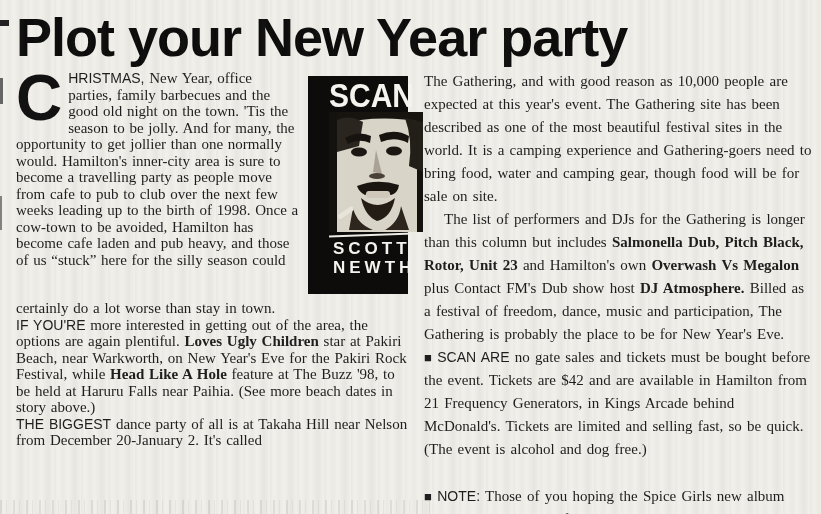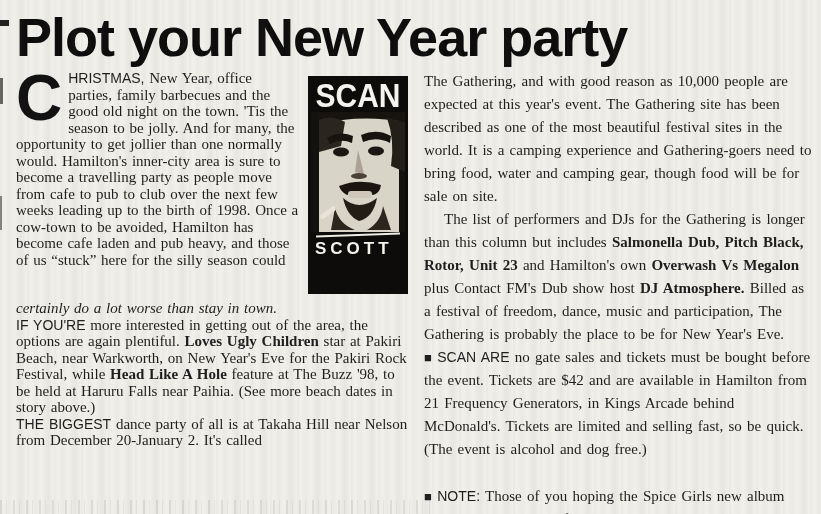"SCAN" .scan-box { padding: 3px 3px 4px -> 3px 21px 4px }
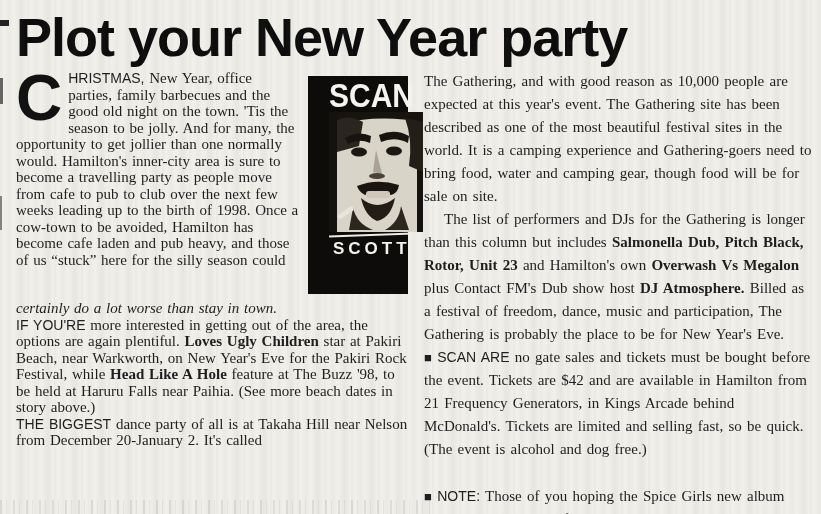"NEWTH" div { html: none -> <div>NEWTH</div> }
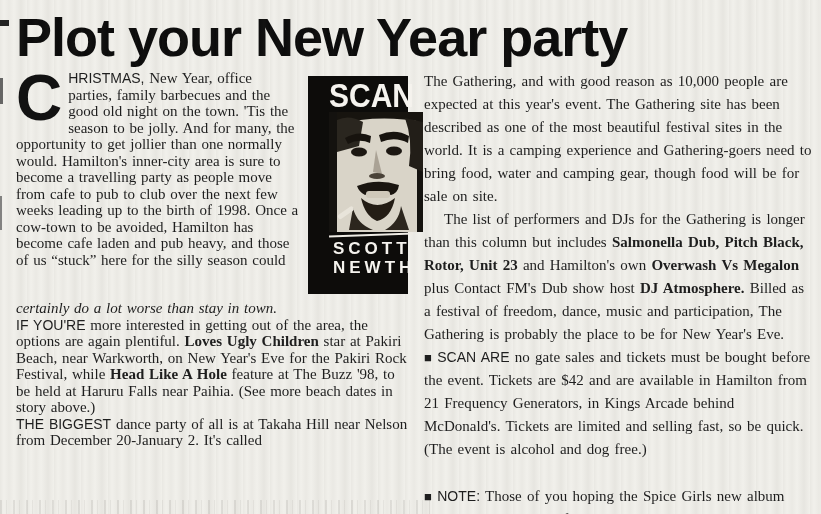"certainly do a lot worse" .cont { font-style: italic -> none }
